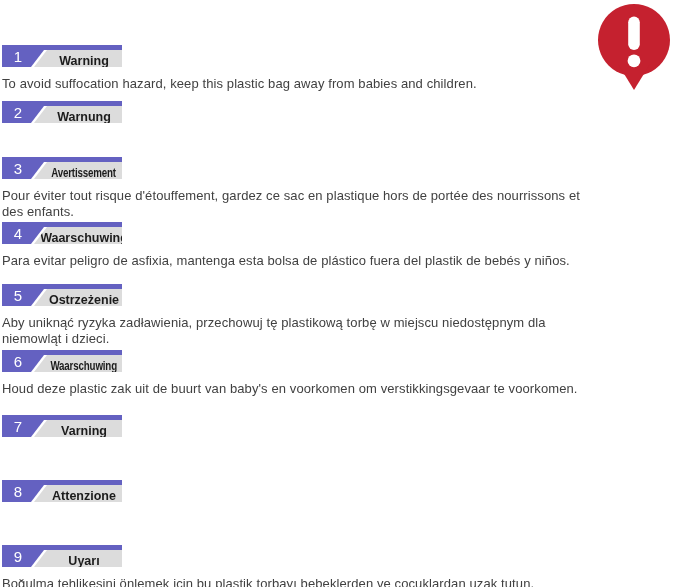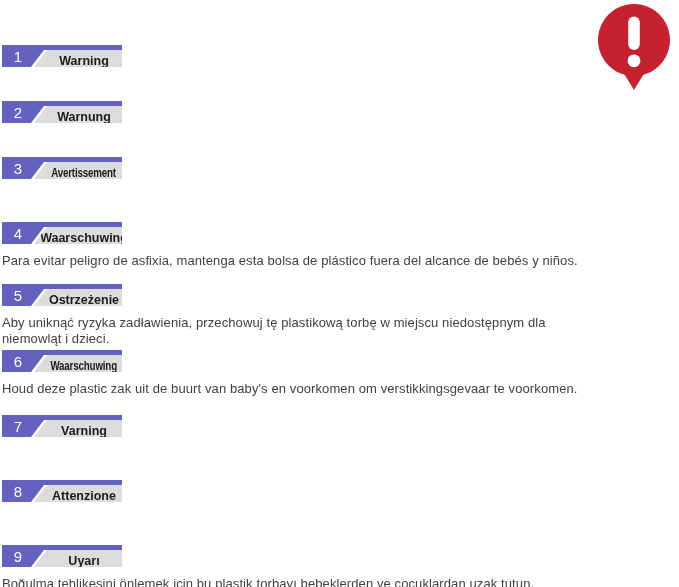"To avoid suffocation hazard, keep" p.text { html: none -> <p>To avoid suffocation hazard, keep this plastic bag away from babies and children.</p> }
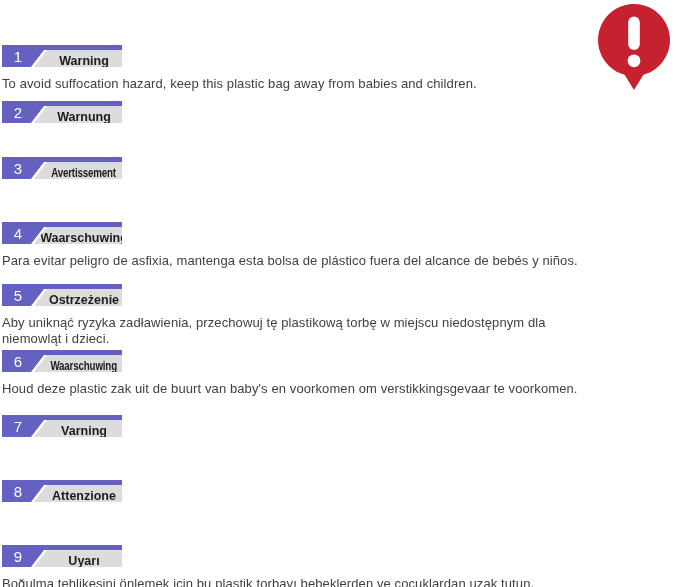"Pour éviter tout risque d'étouffement," p.text { html: none -> <p>Pour éviter tout risque d'étouffement, gardez ce sac en plastique hors de portée des nourrissons et des enfants.</p> }
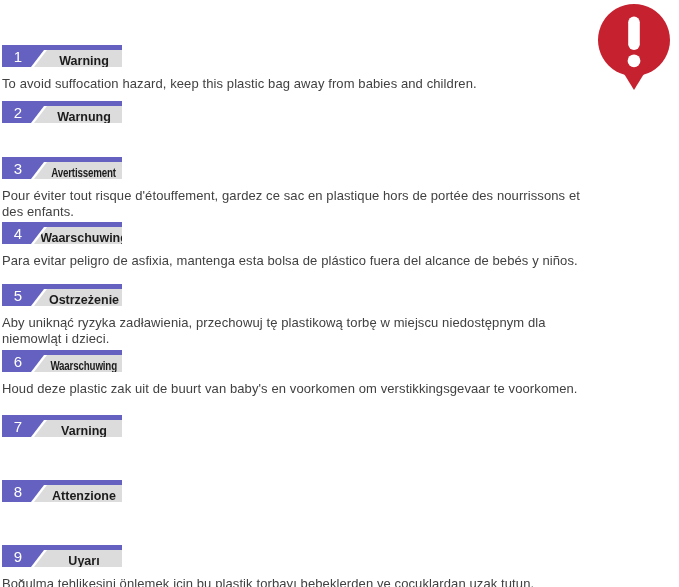"Para evitar peligro de asfixia," p.text { text: alcance -> plastik }
